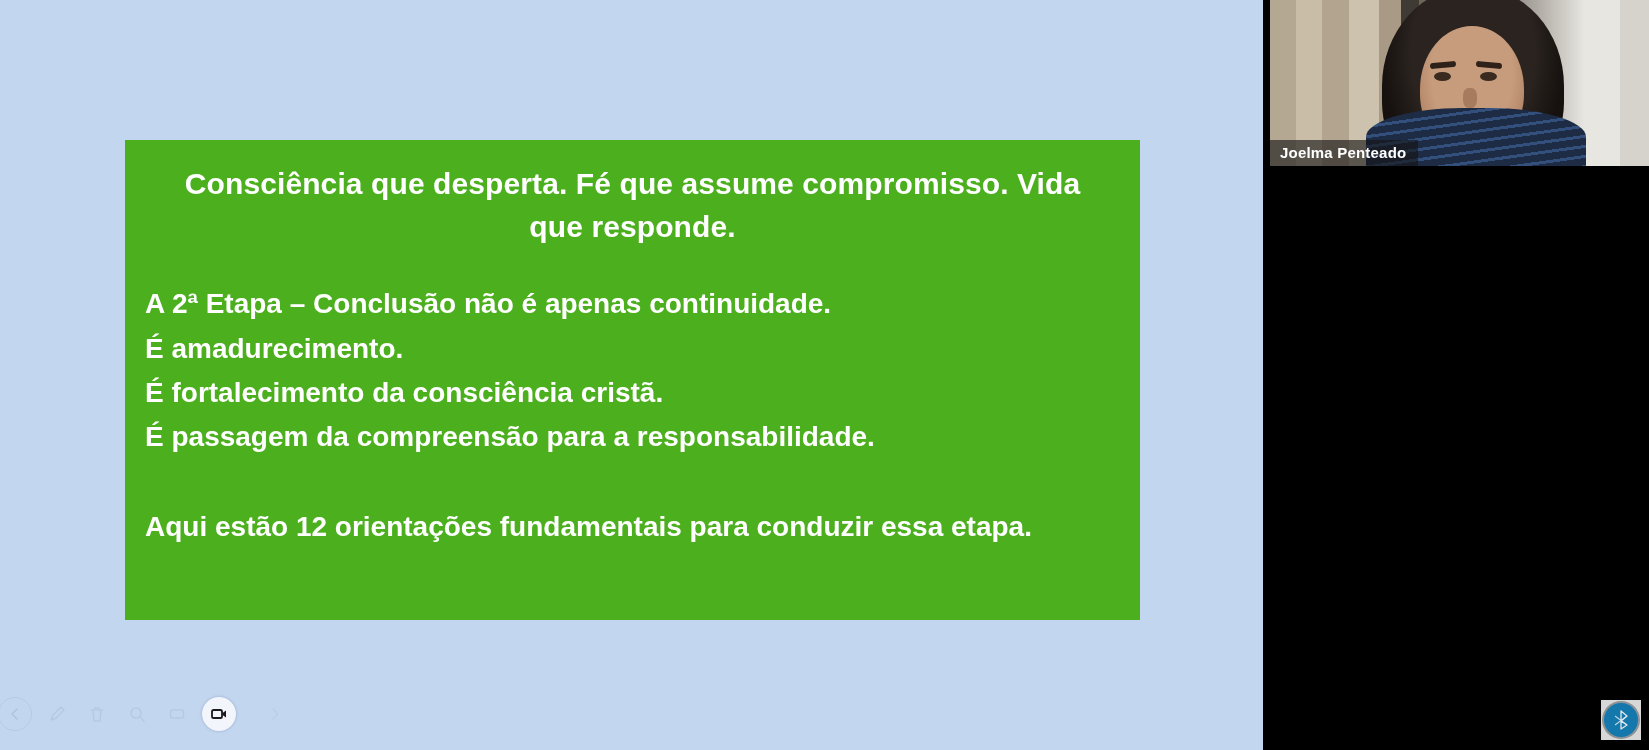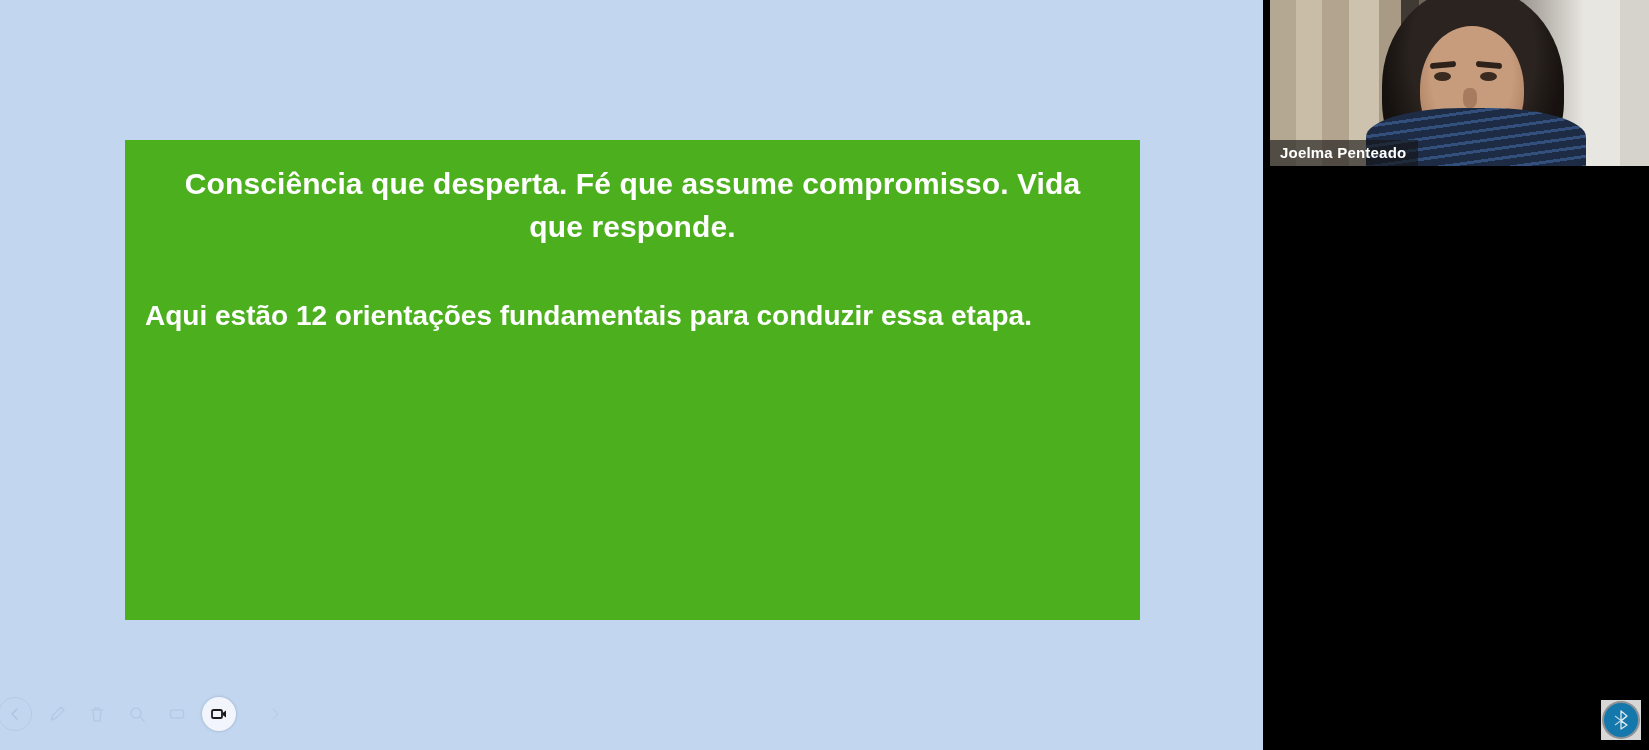"A 2ª Etapa – Conclusão" div { html: none -> <div> <div>A 2ª Etapa – Conclusão não é apenas continuidade.</div> <div>É amadurecimento.</div> <div>É fortalecimento da consciência cristã.</div> <div>É passagem da compreensão para a responsabilidade.</div> </div> }
